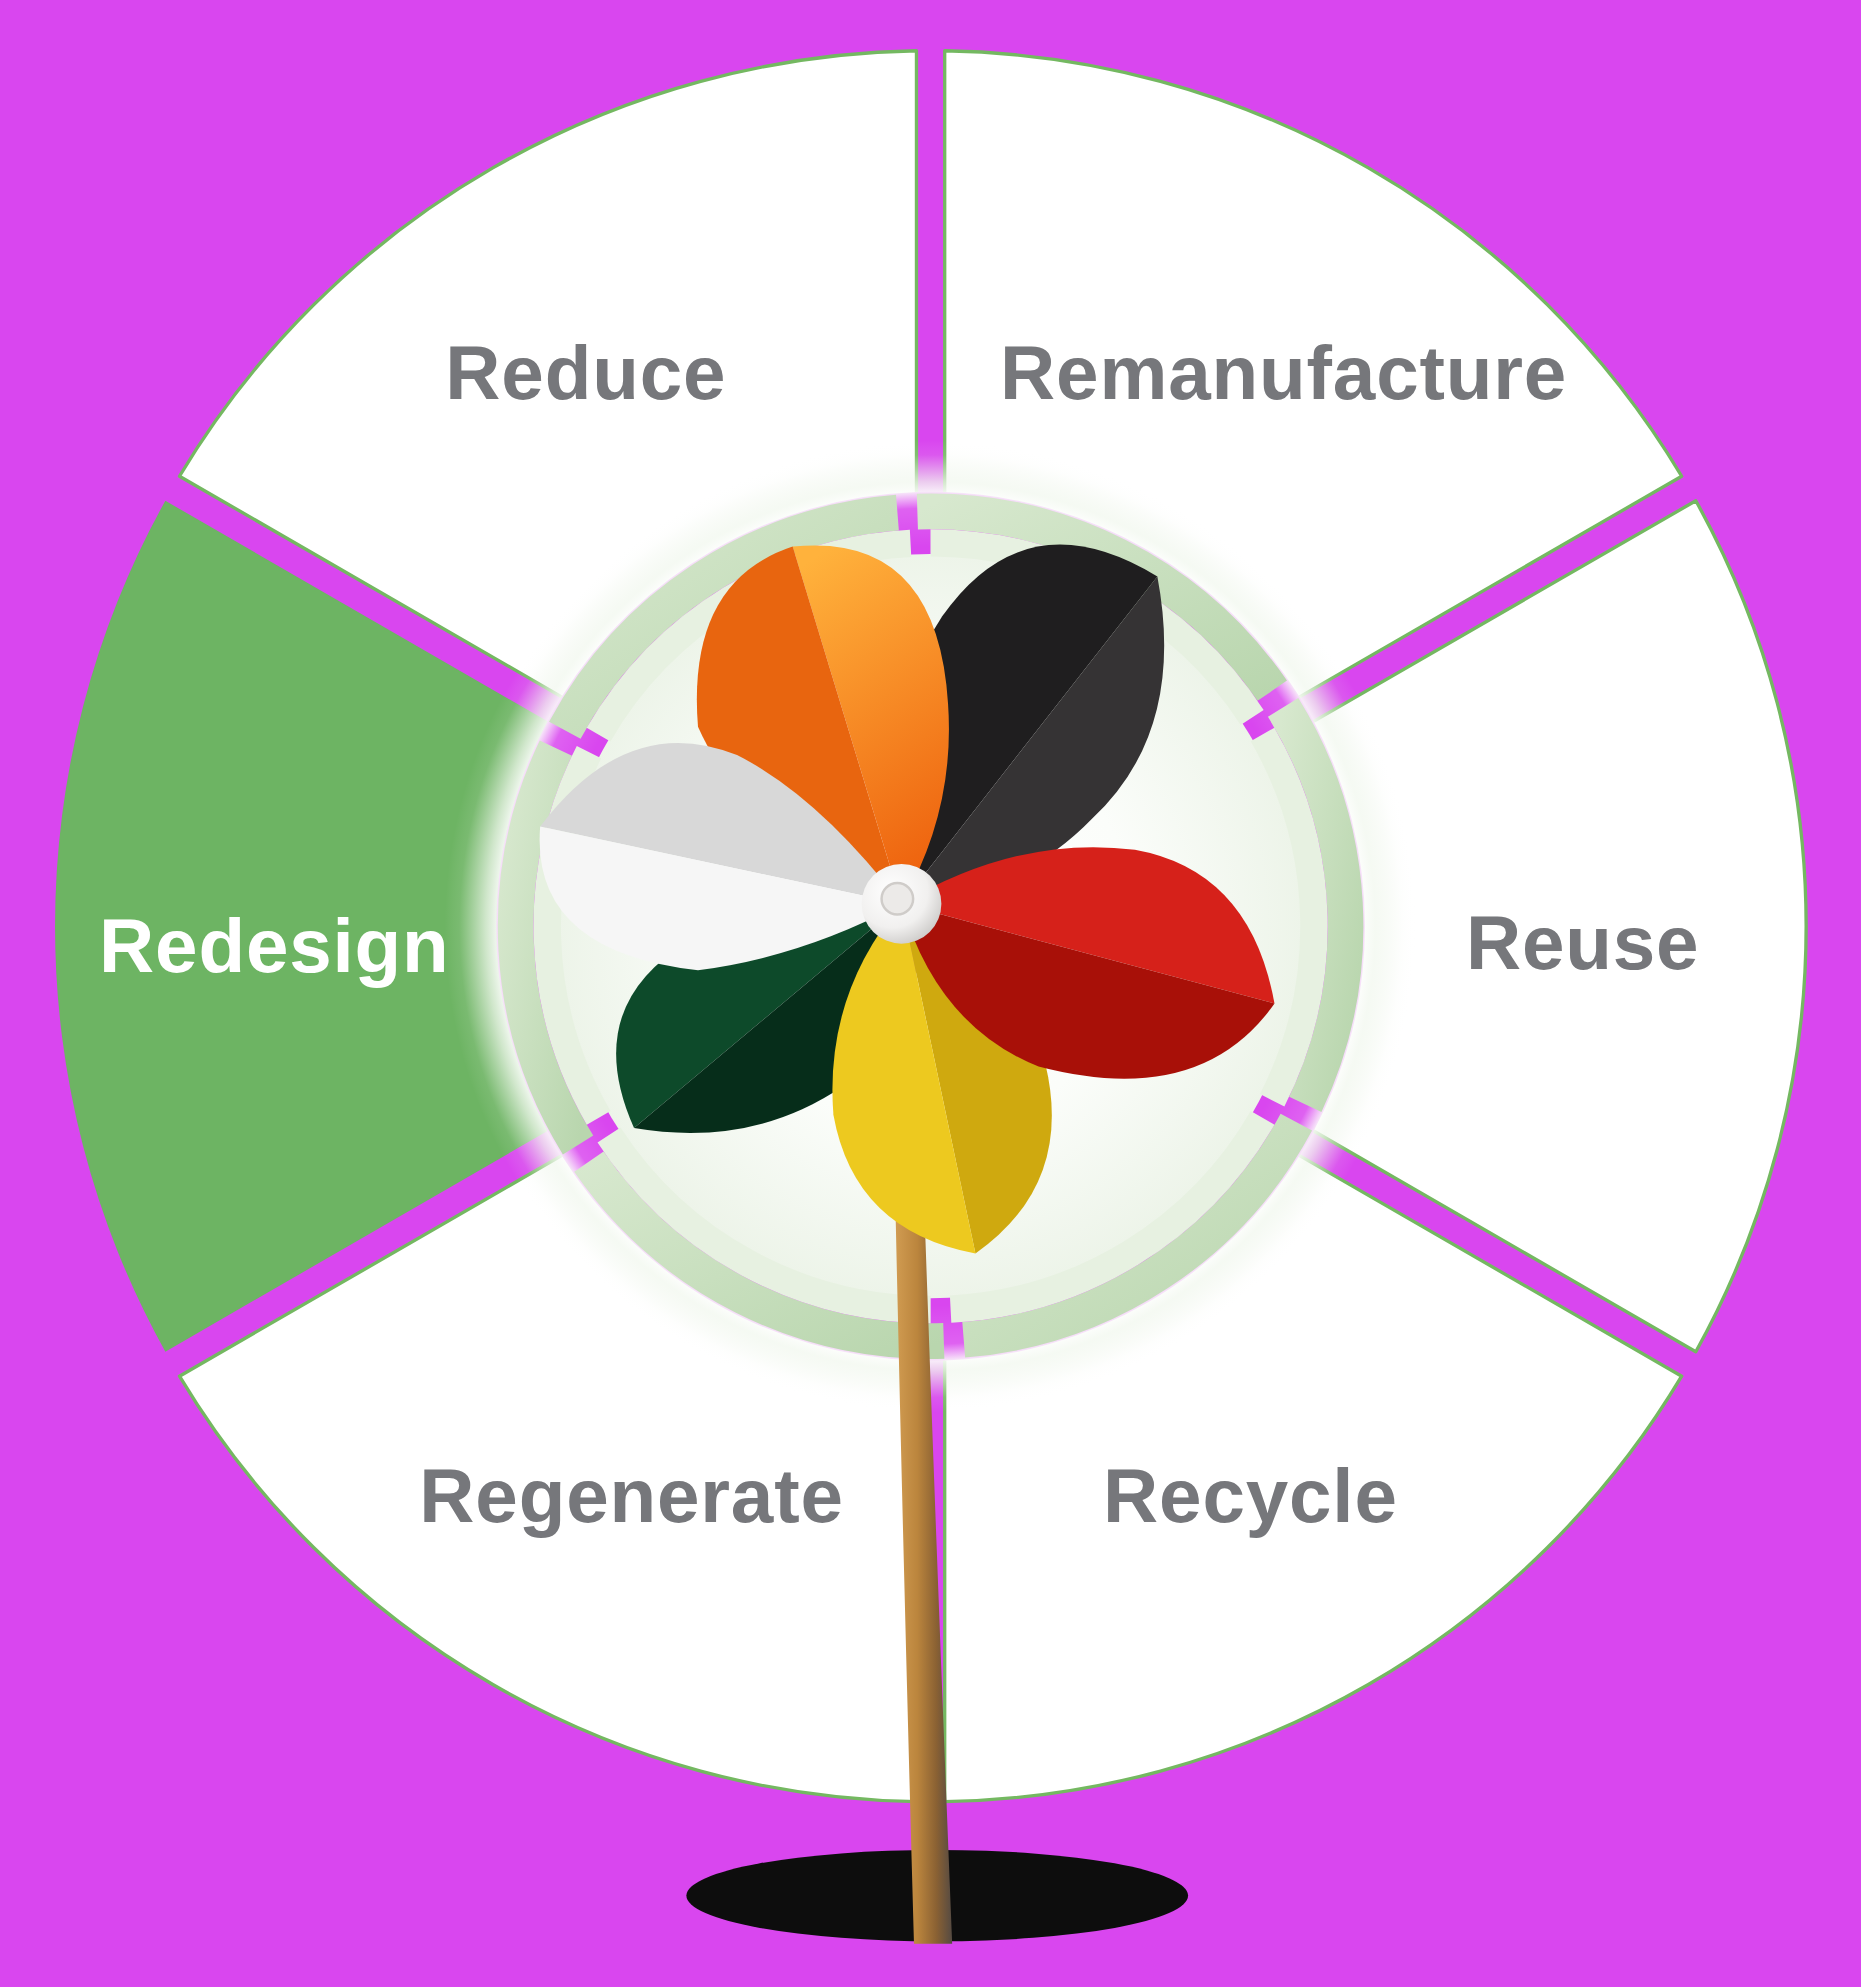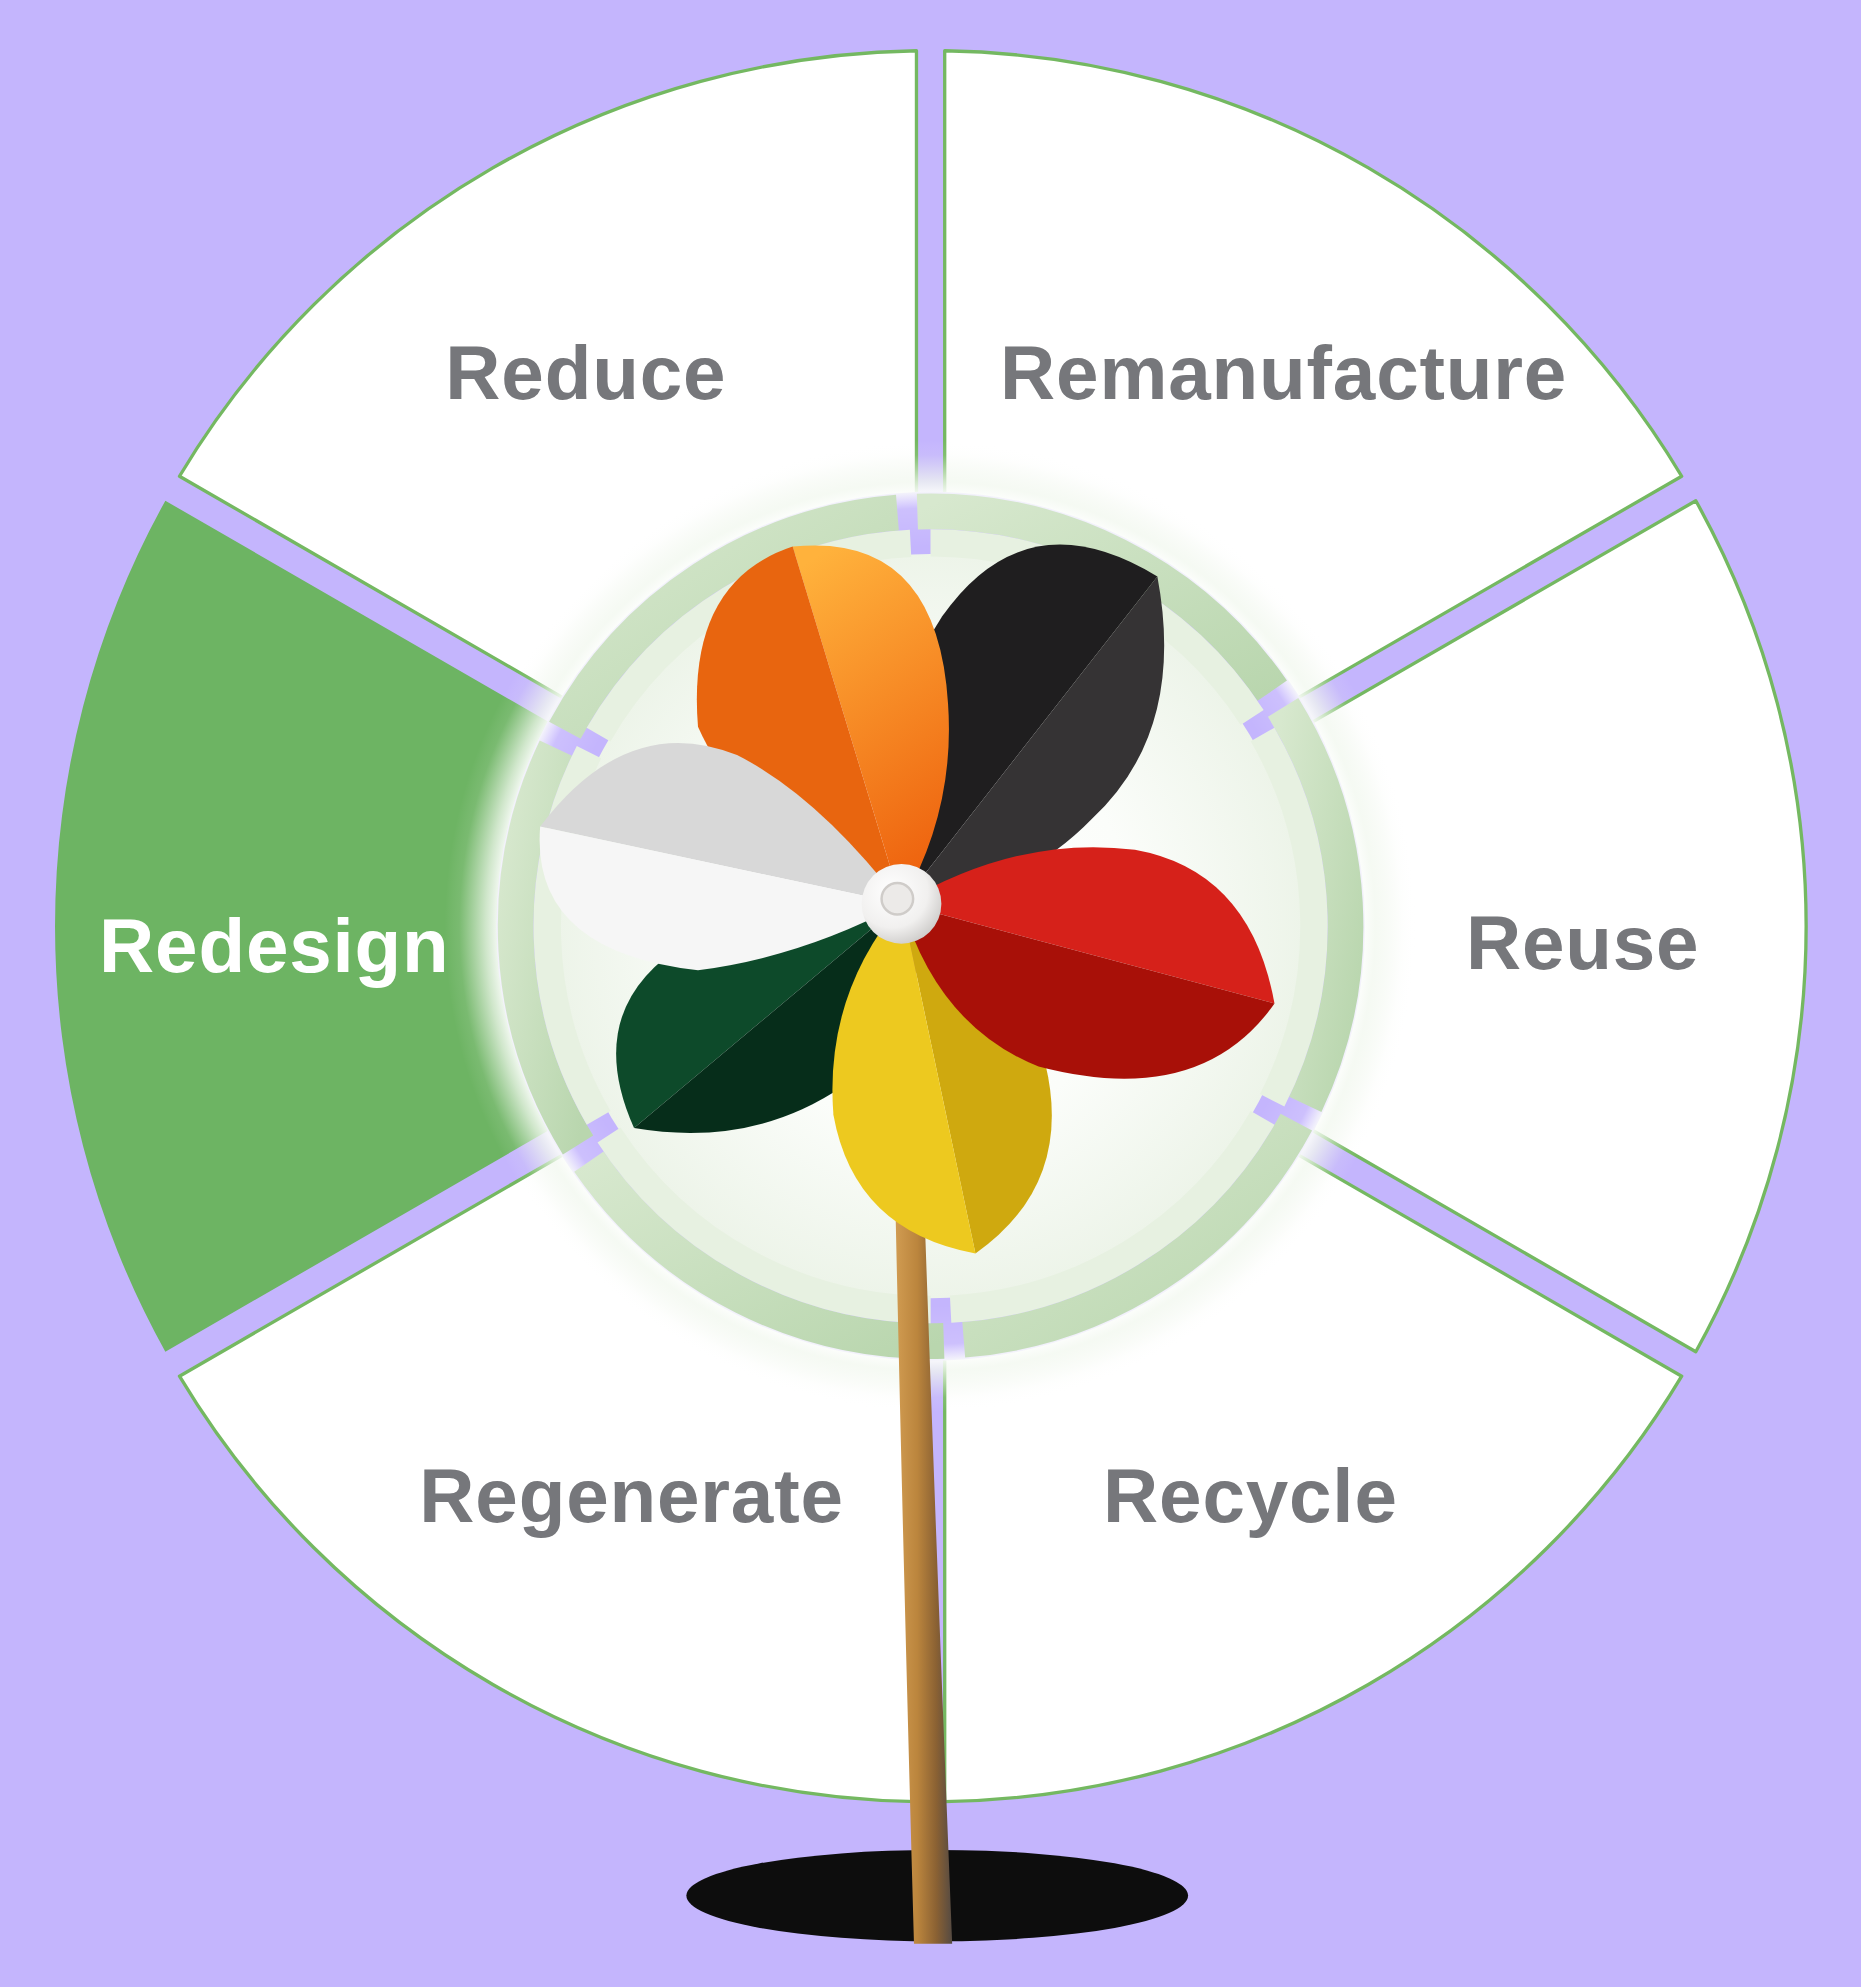"Reduce" .stage { background: #c4b5fd -> #d946ef }
